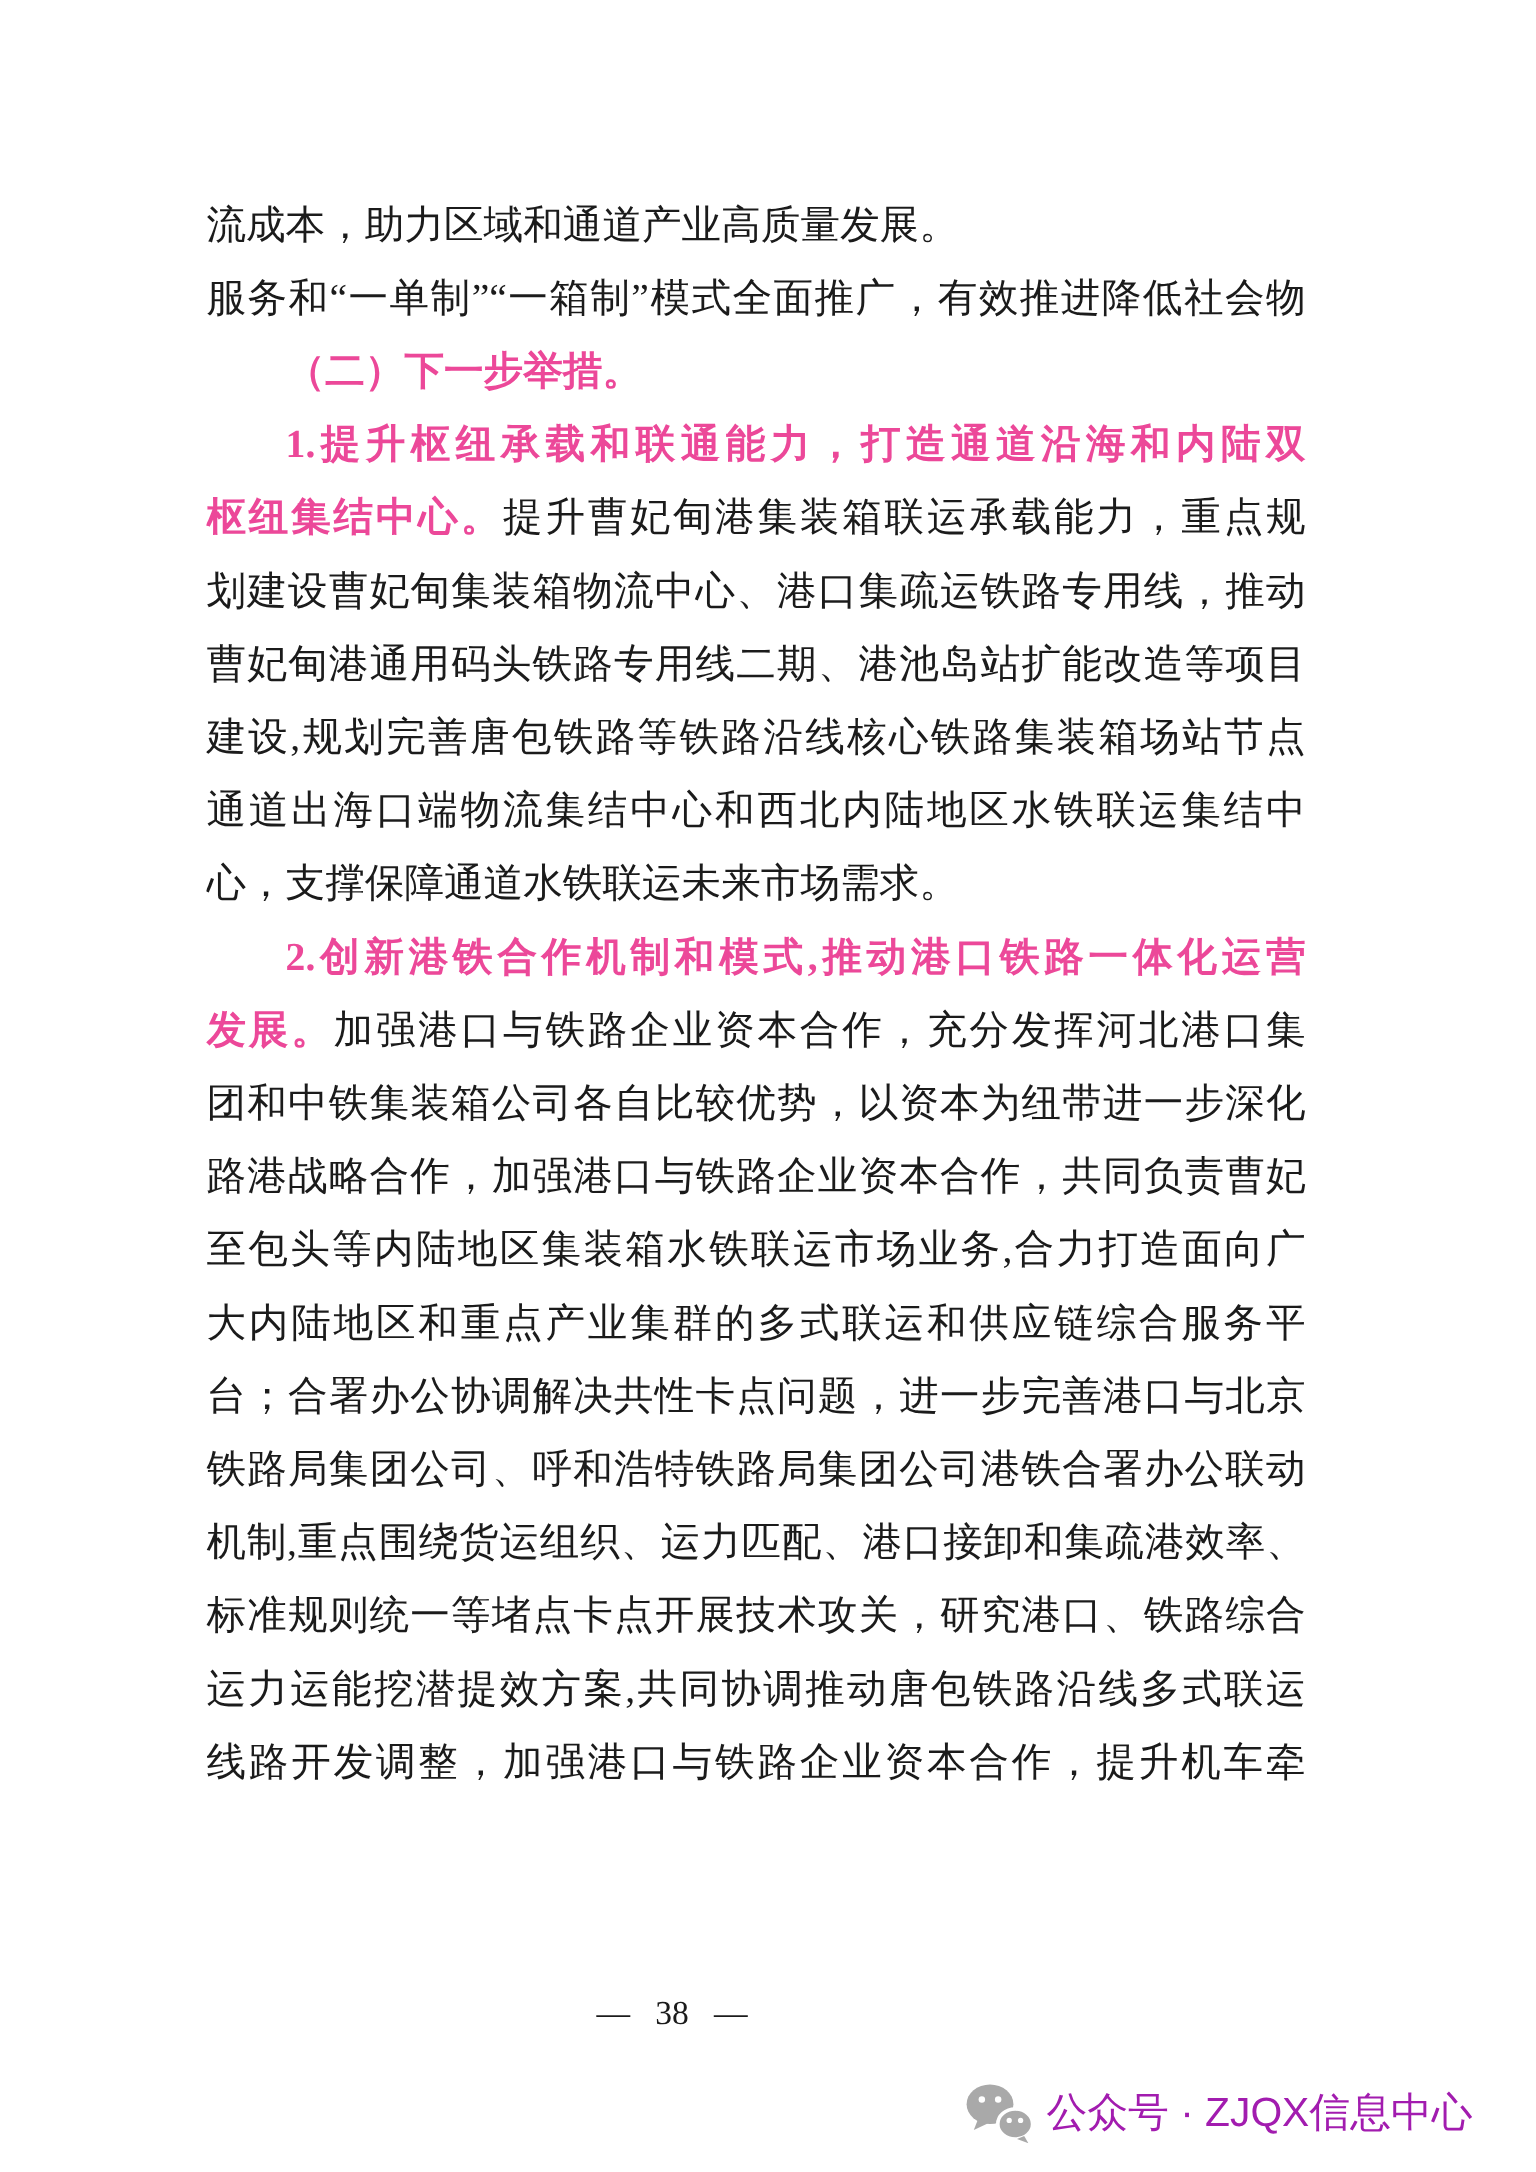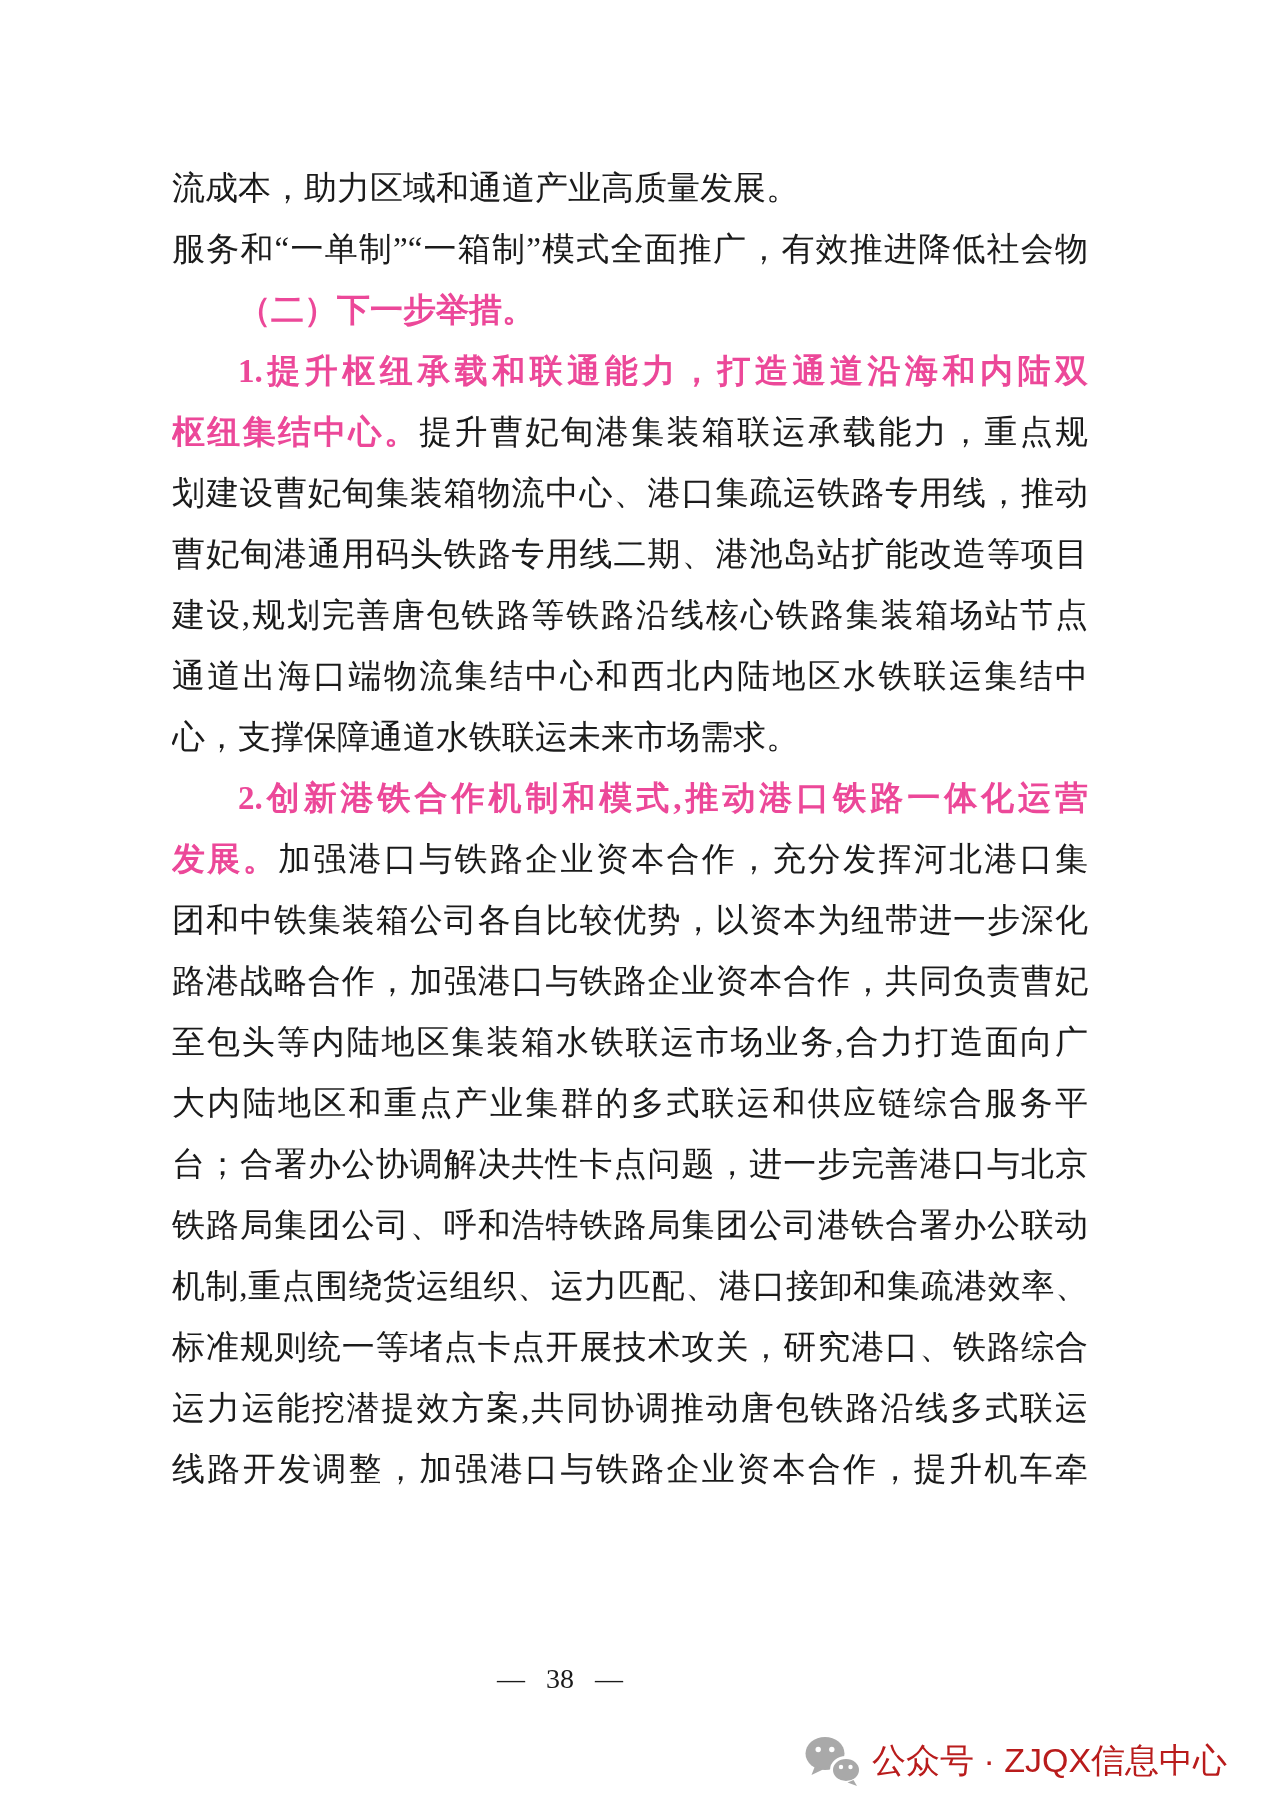"公众号 · ZJQX信息中心" .watermark { color: #b91c1c -> #a21caf }
